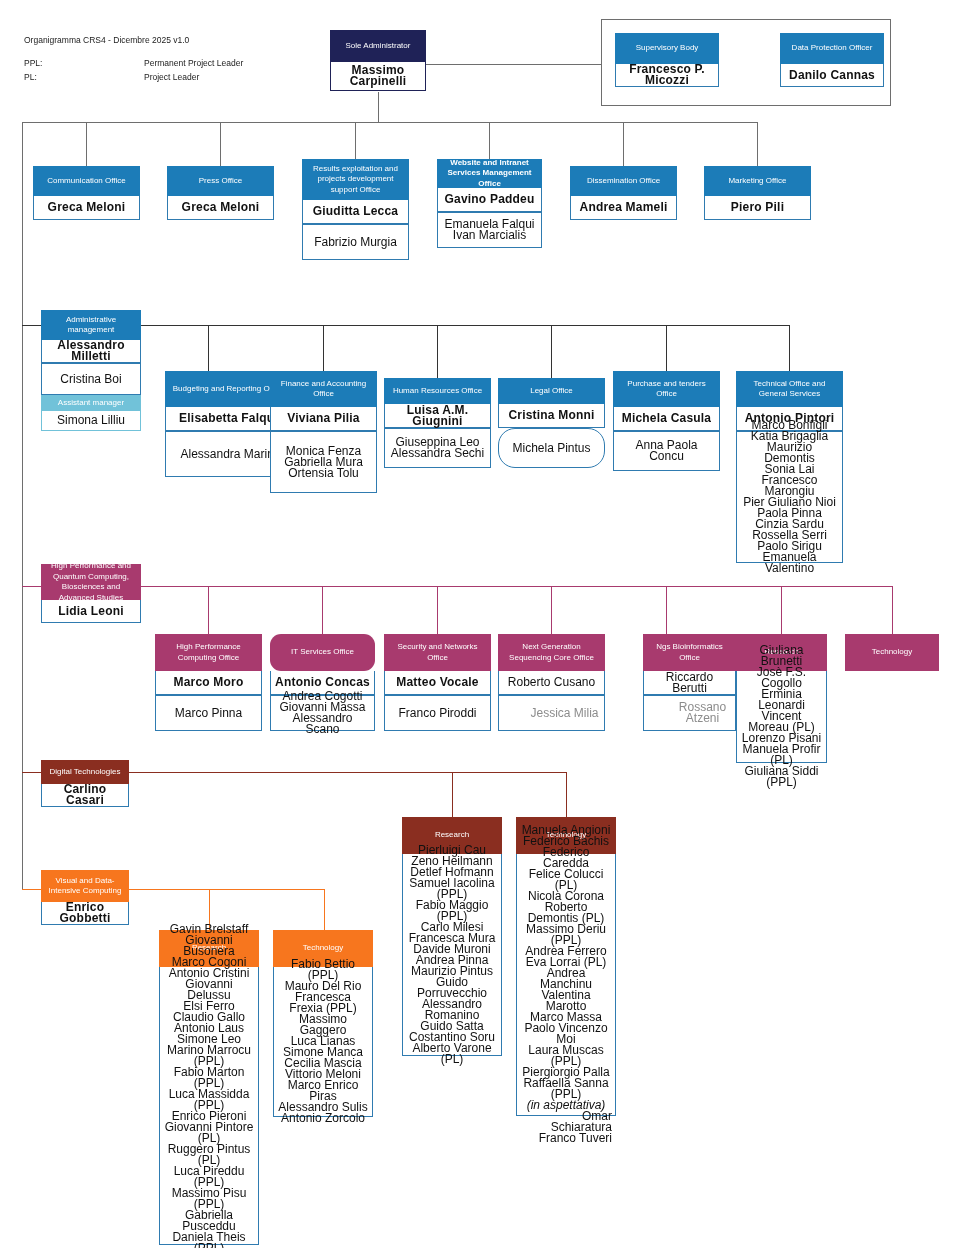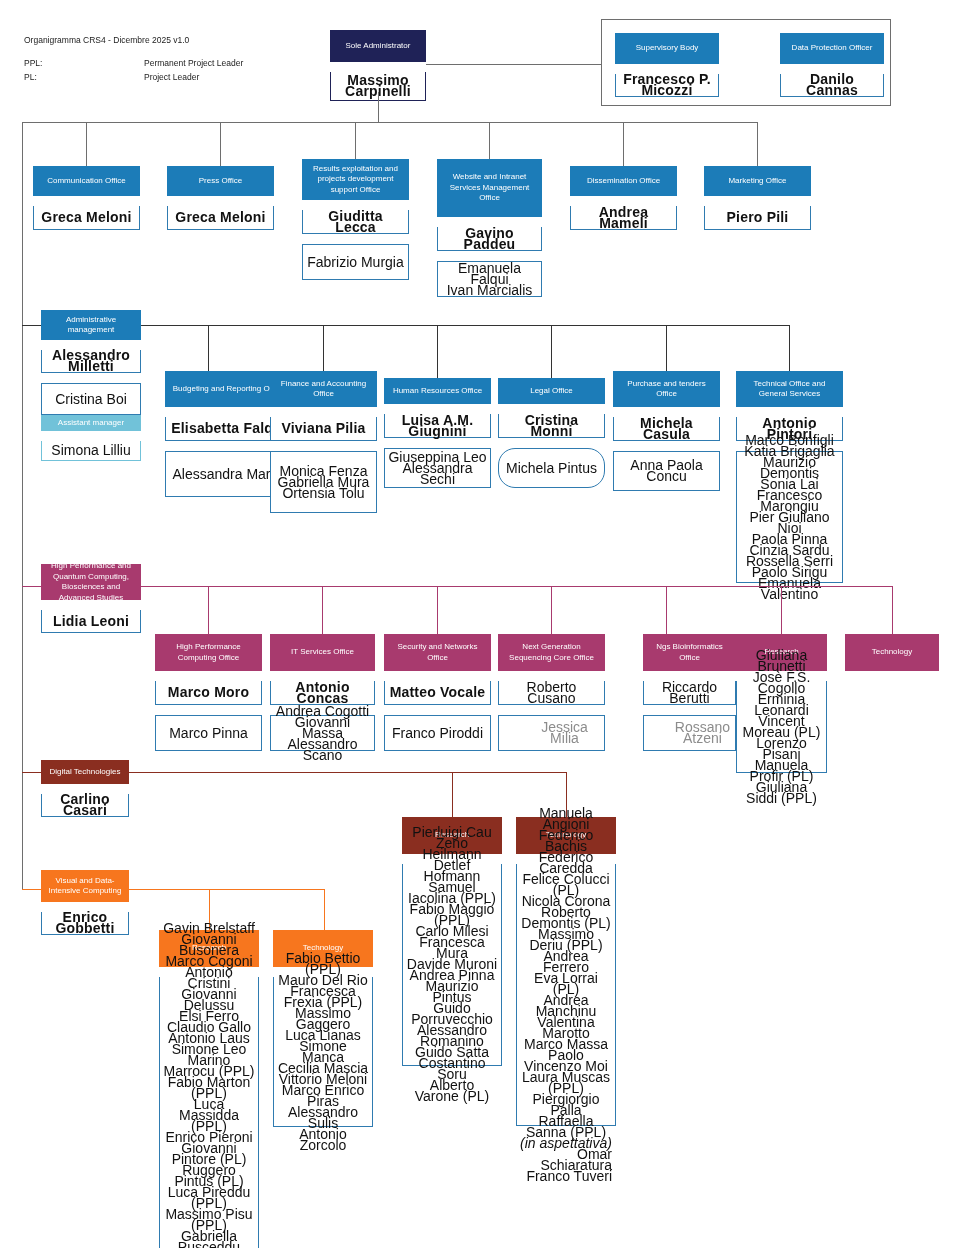"Massimo Carpinelli" .cell { font-size: 14px -> 12px; margin-top: 10px -> none }
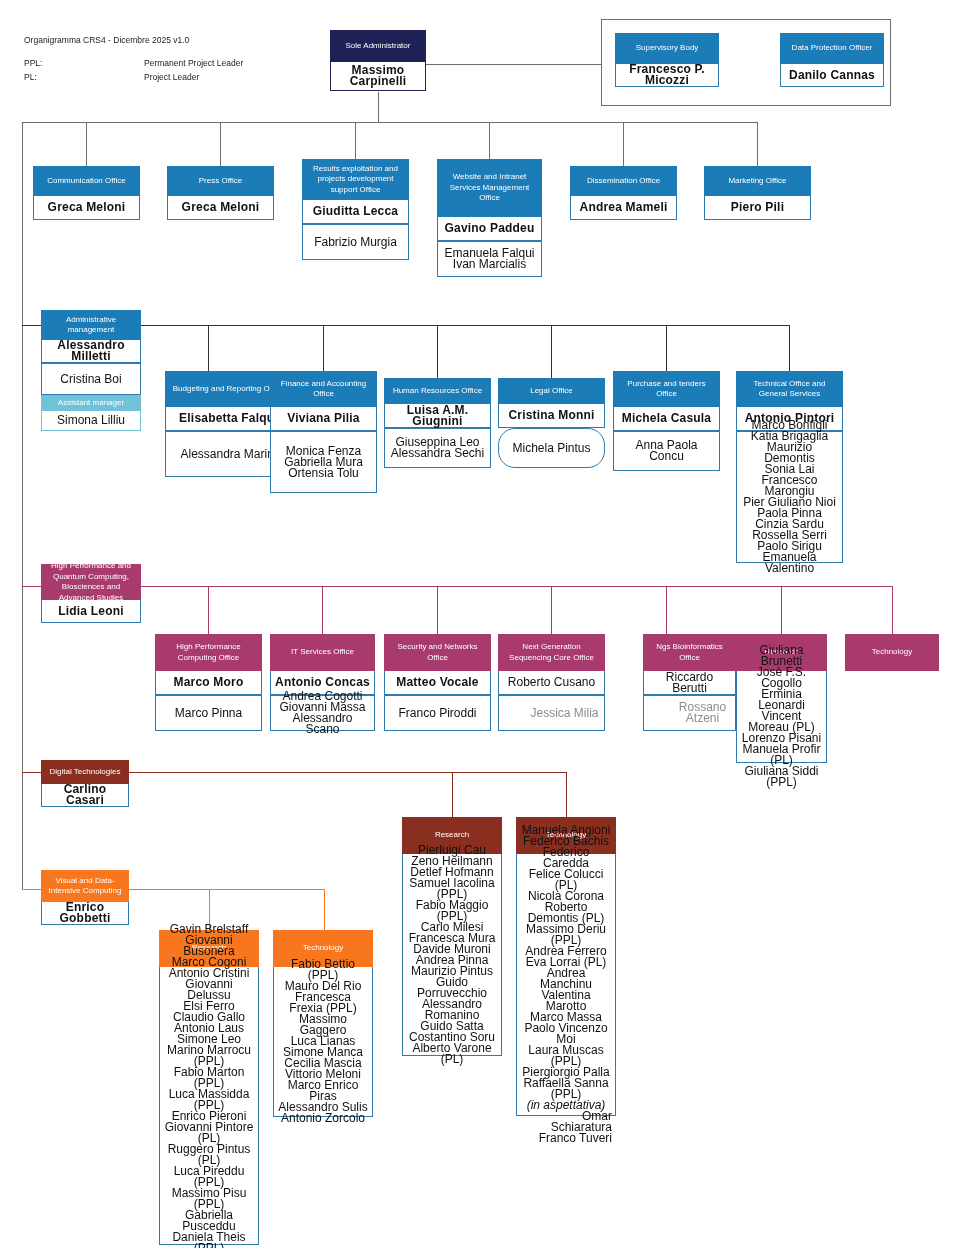"Website and Intranet Services Management" div.hdr { font-weight: none -> bold; height: 58px -> 29px }
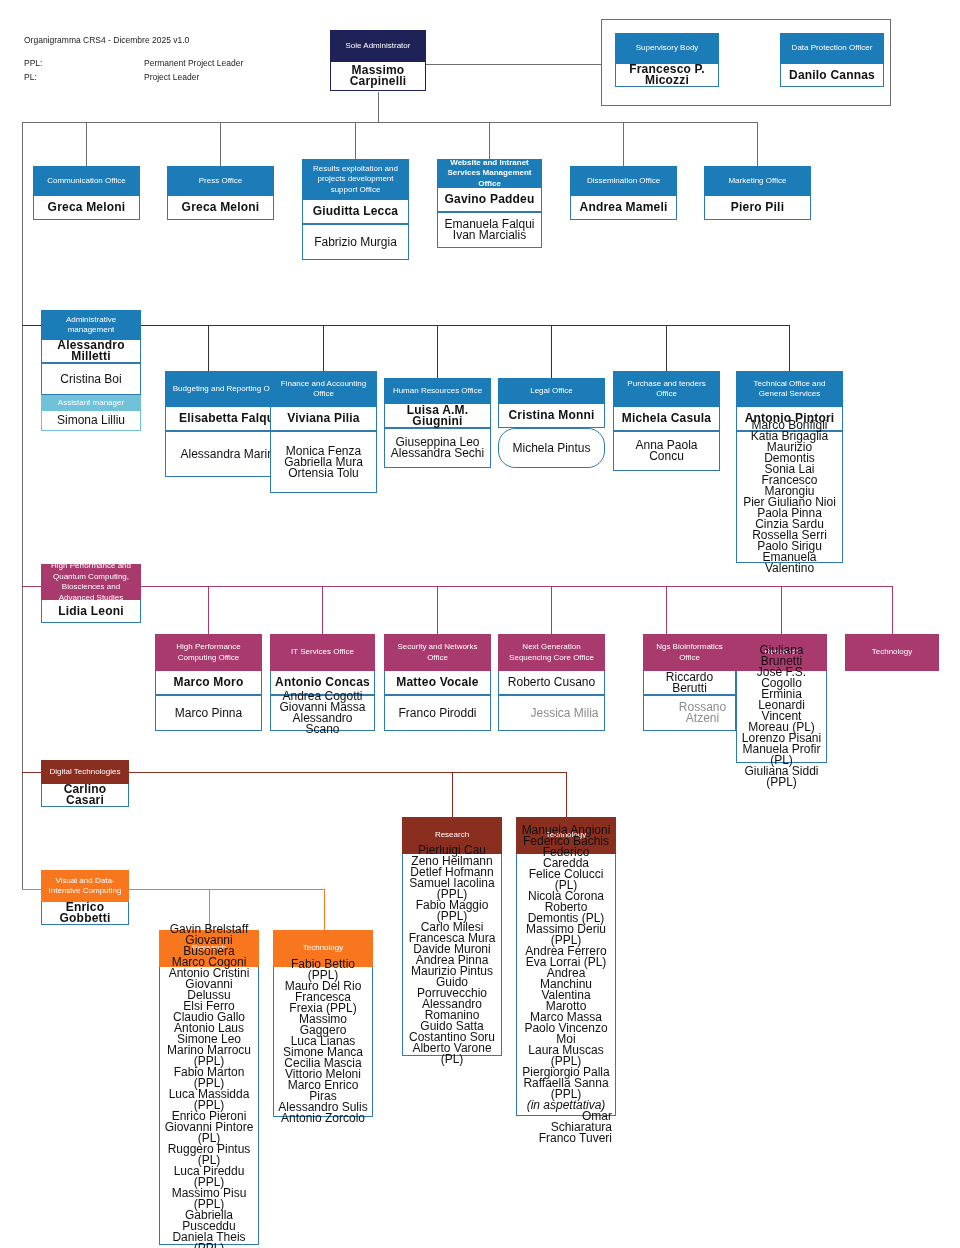"IT Services Office" div.hdr { border-radius: none -> 11px }
